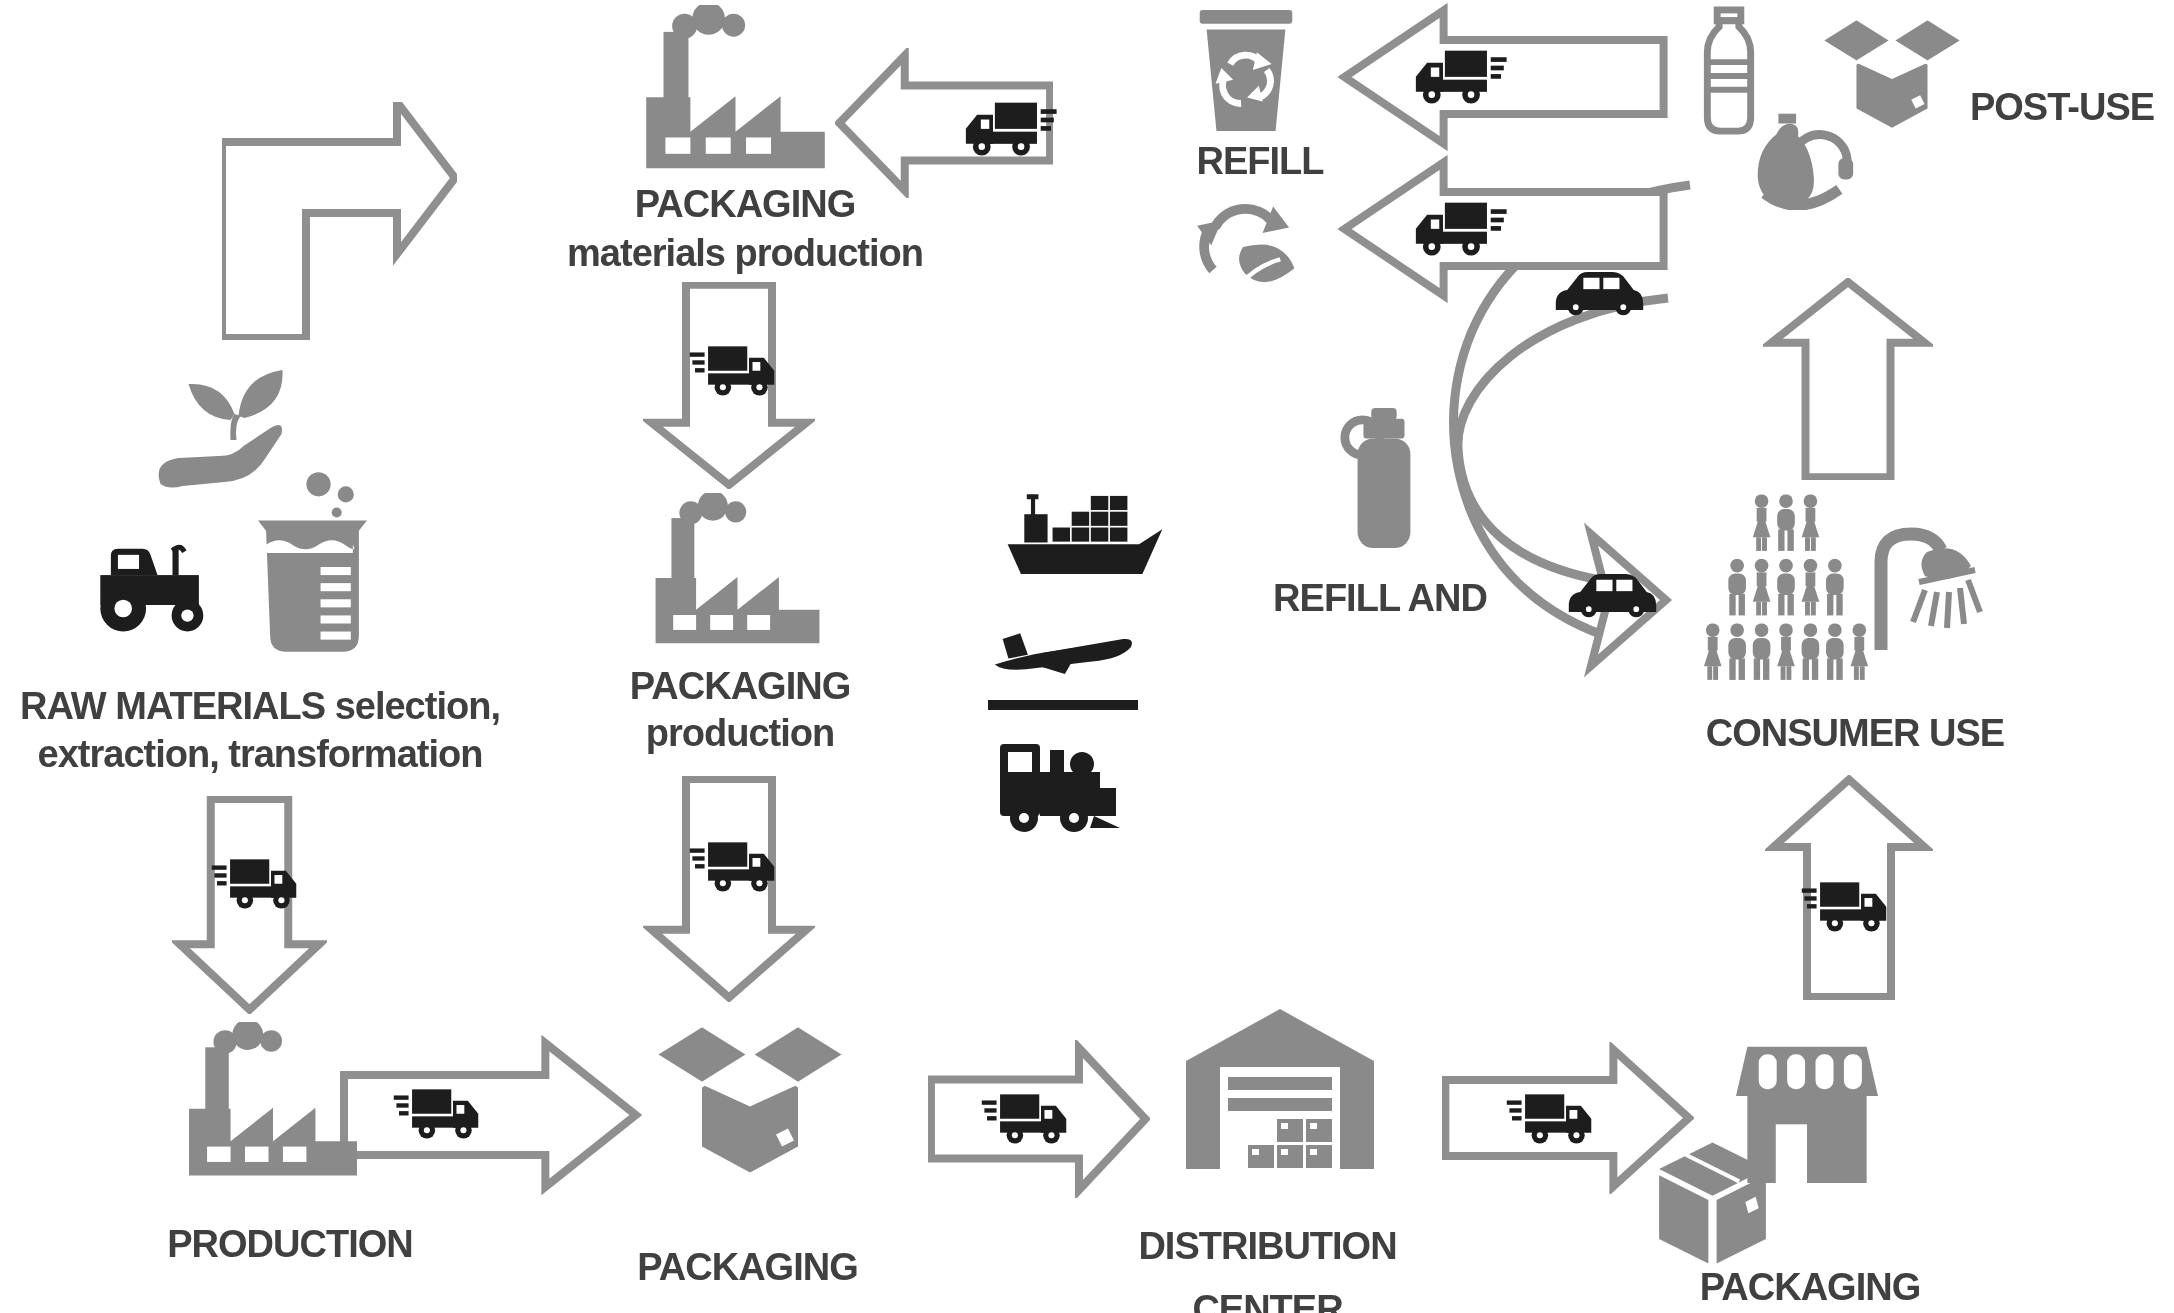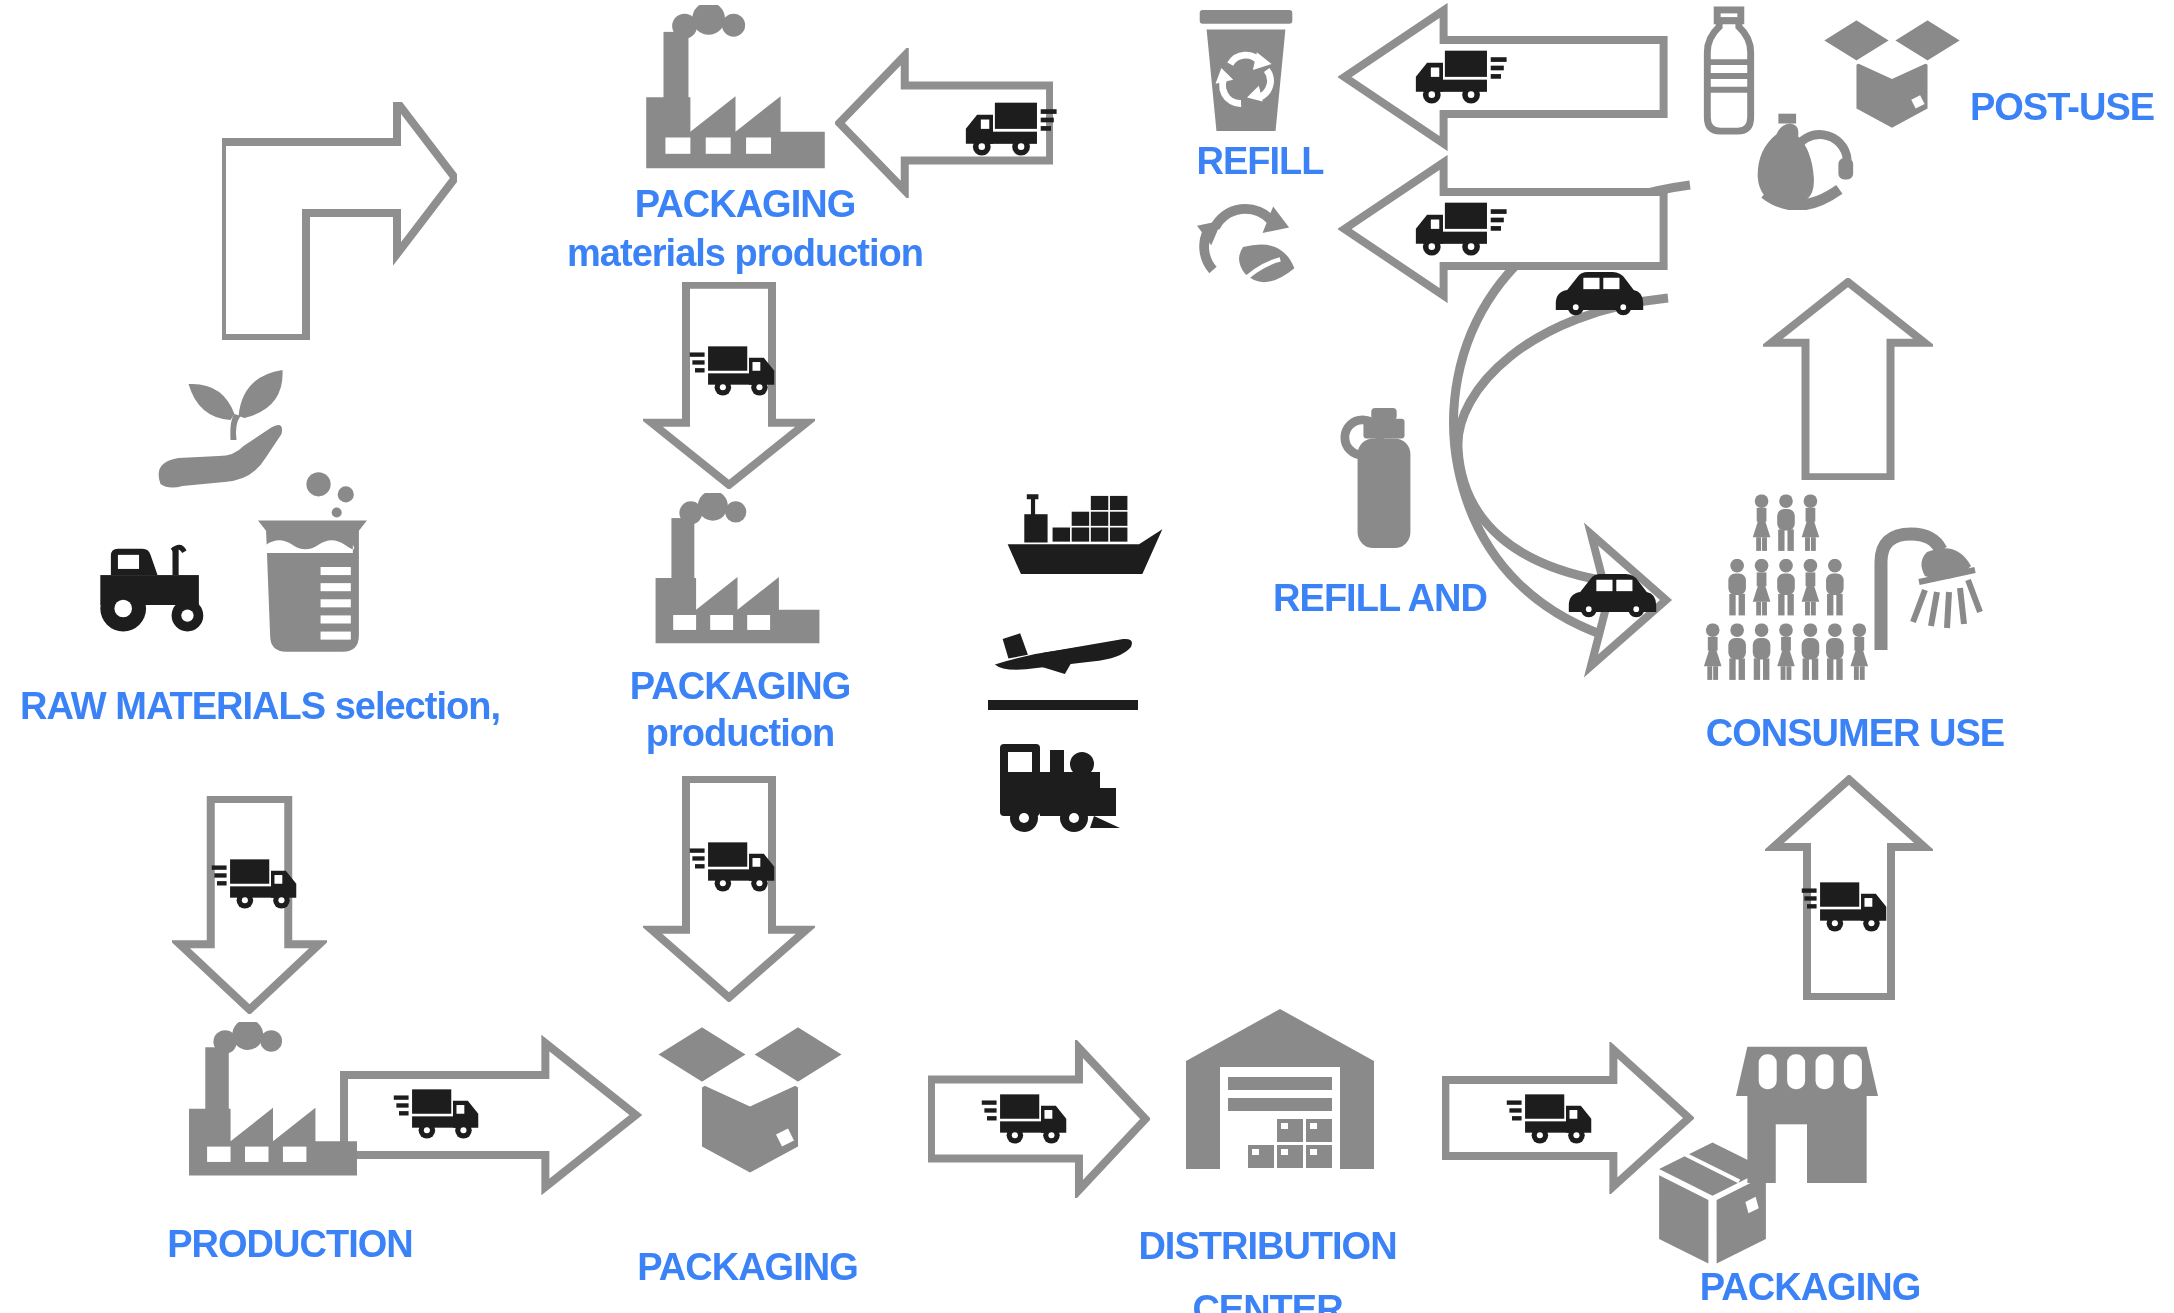"POST-USE" .lbl { color: #3b82f6 -> #404040 }
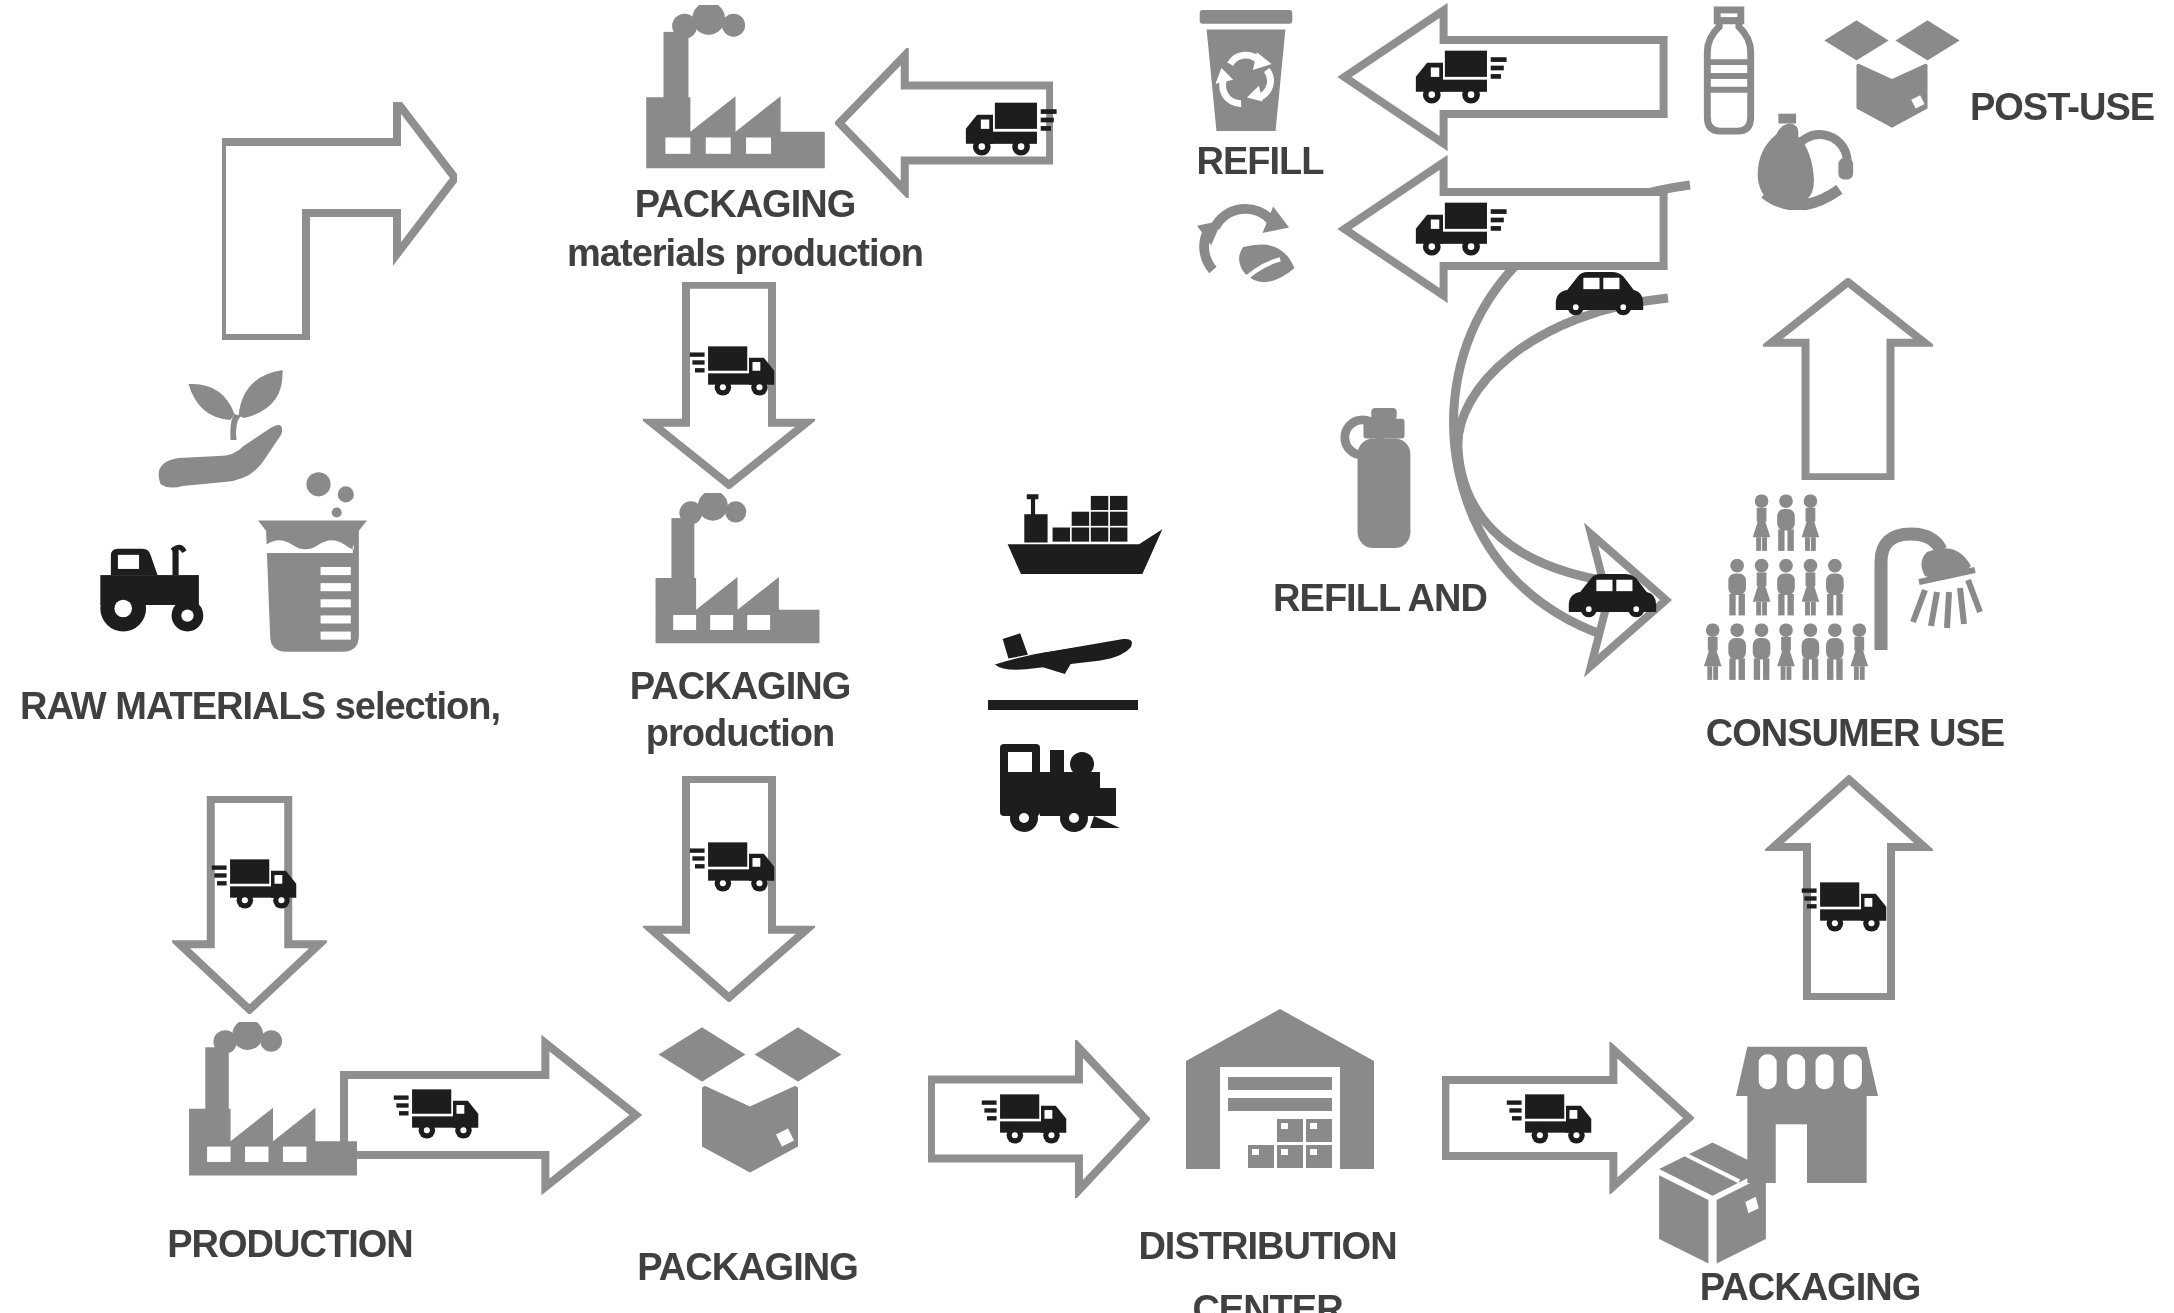"extraction, transformation" div { html: none -> <div>extraction, transformation</div> }
